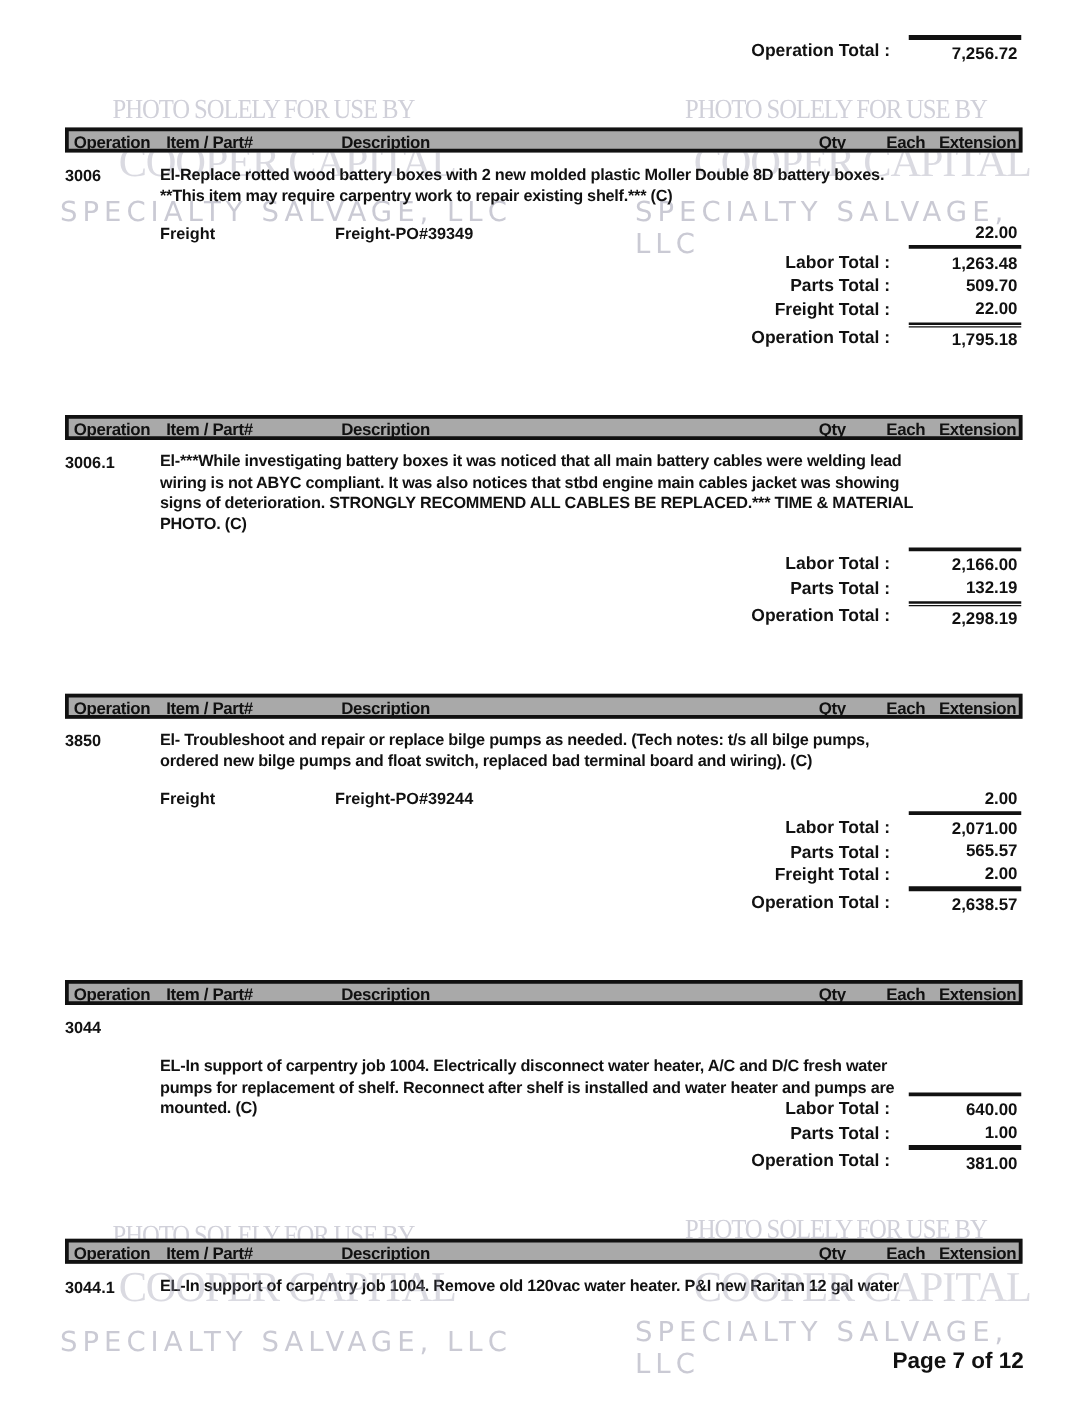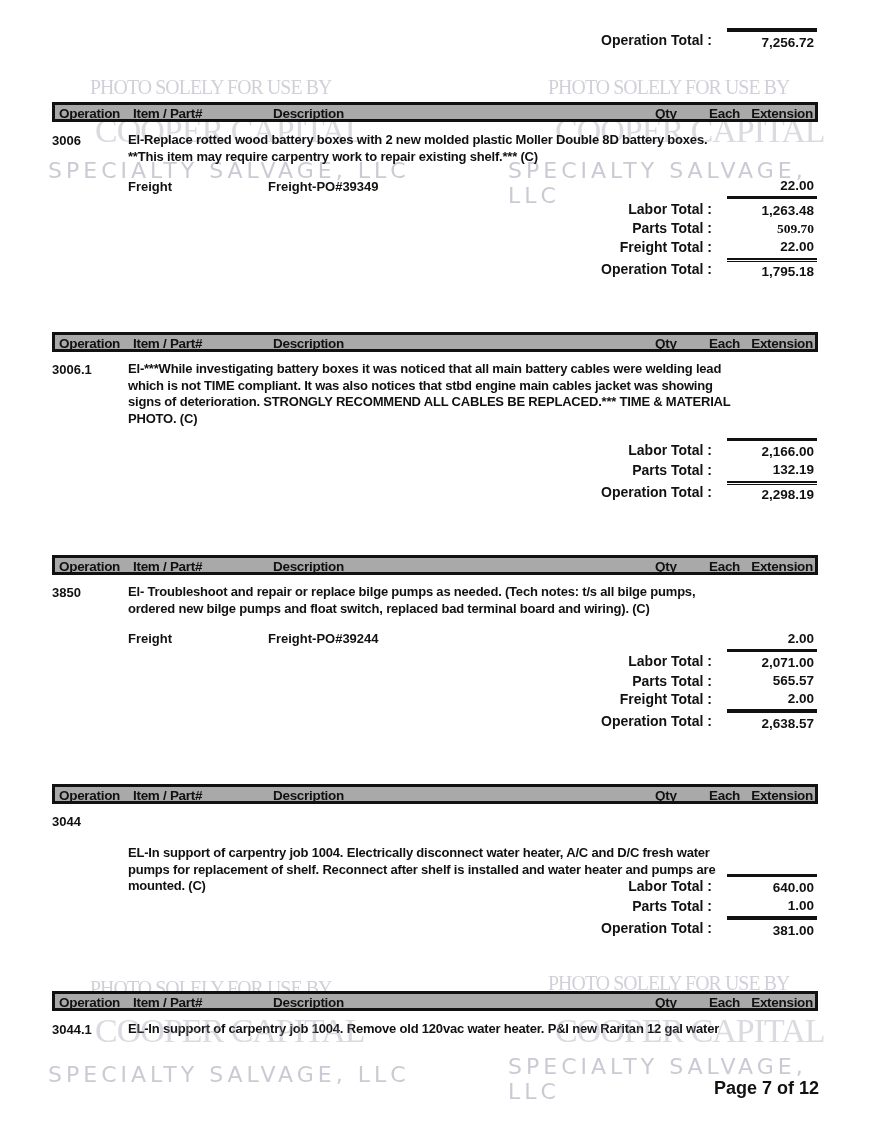"509.70" div.val { font-family: Liberation Serif, serif -> none }
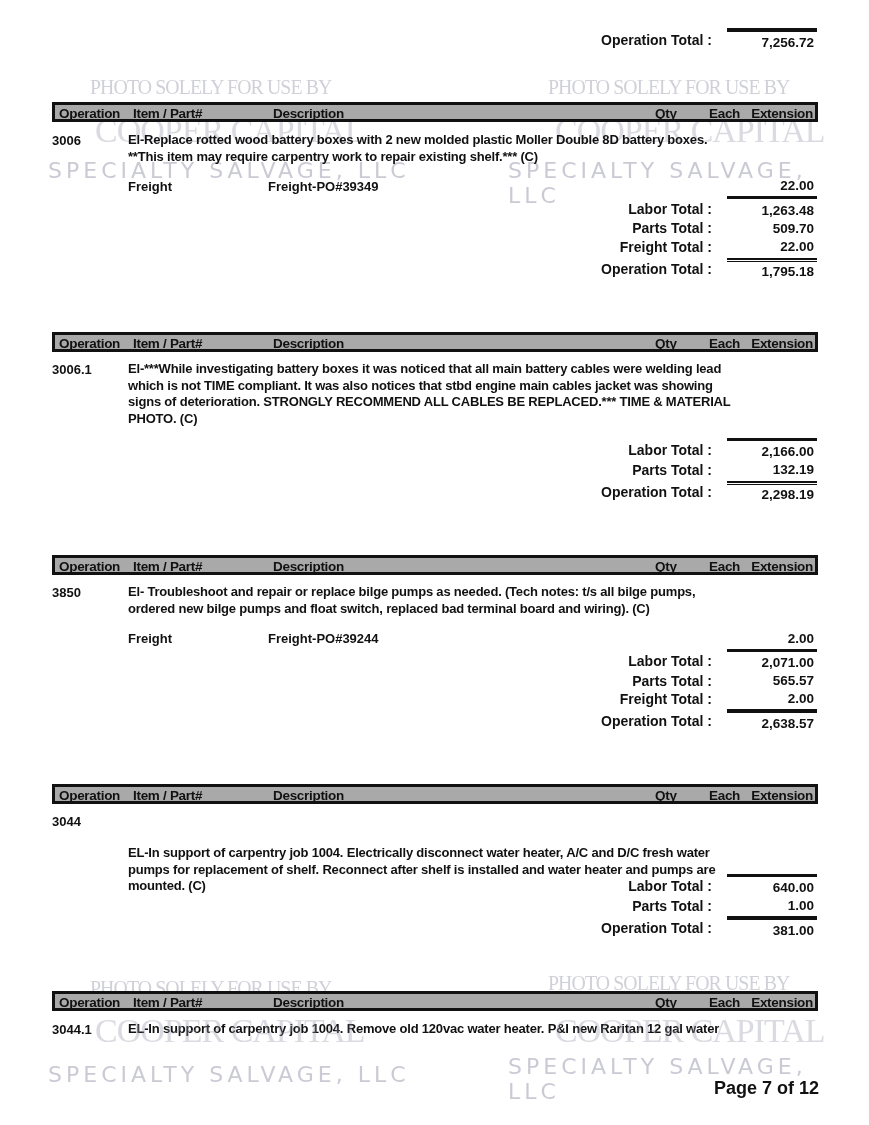"which is not TIME compliant." div { text: which is not  TIME -> wiring is not  ABYC }
